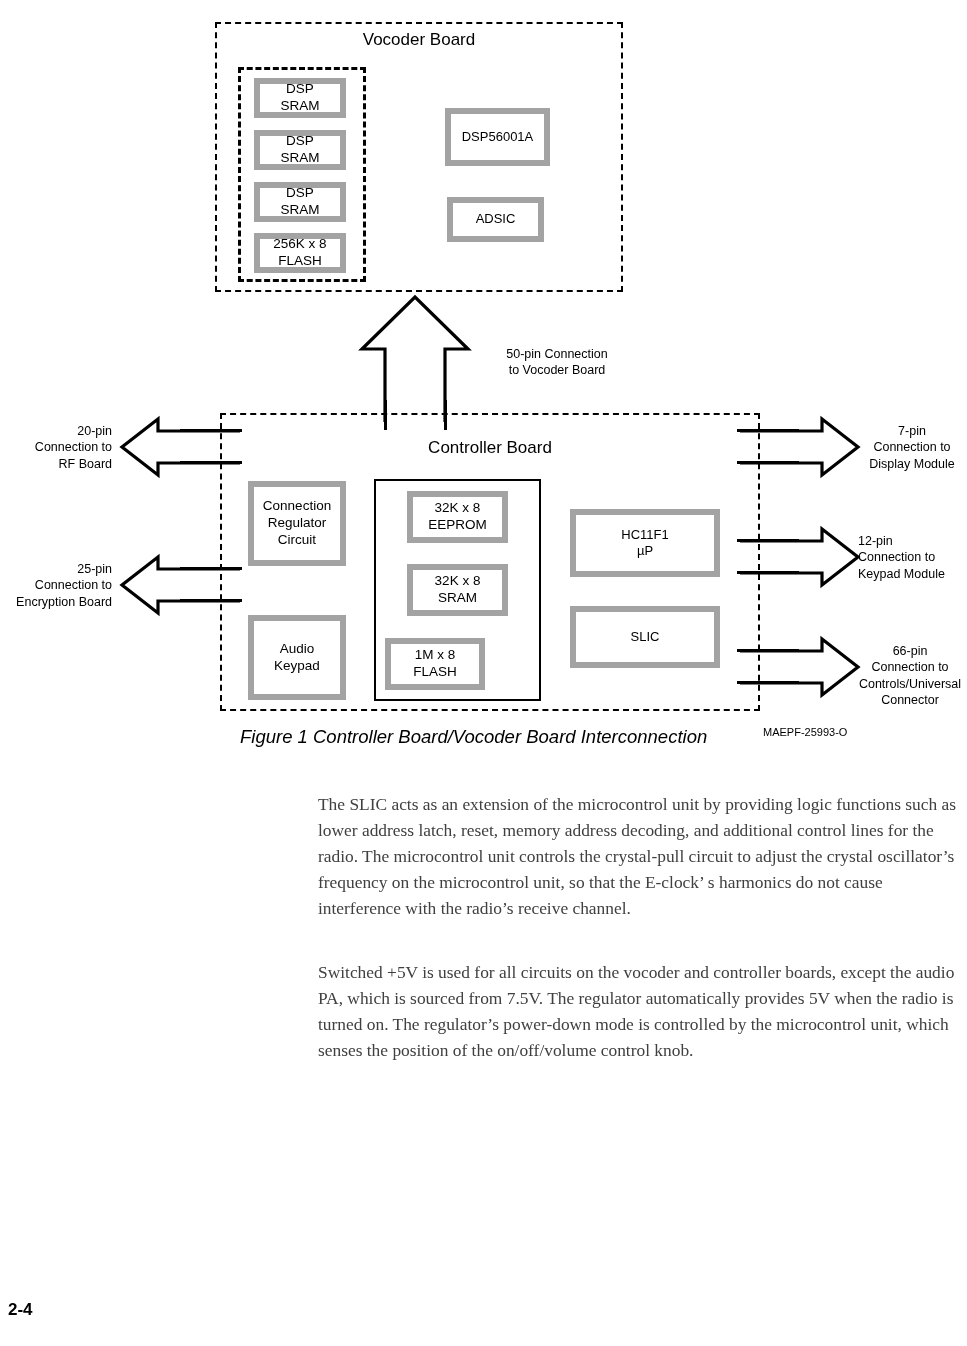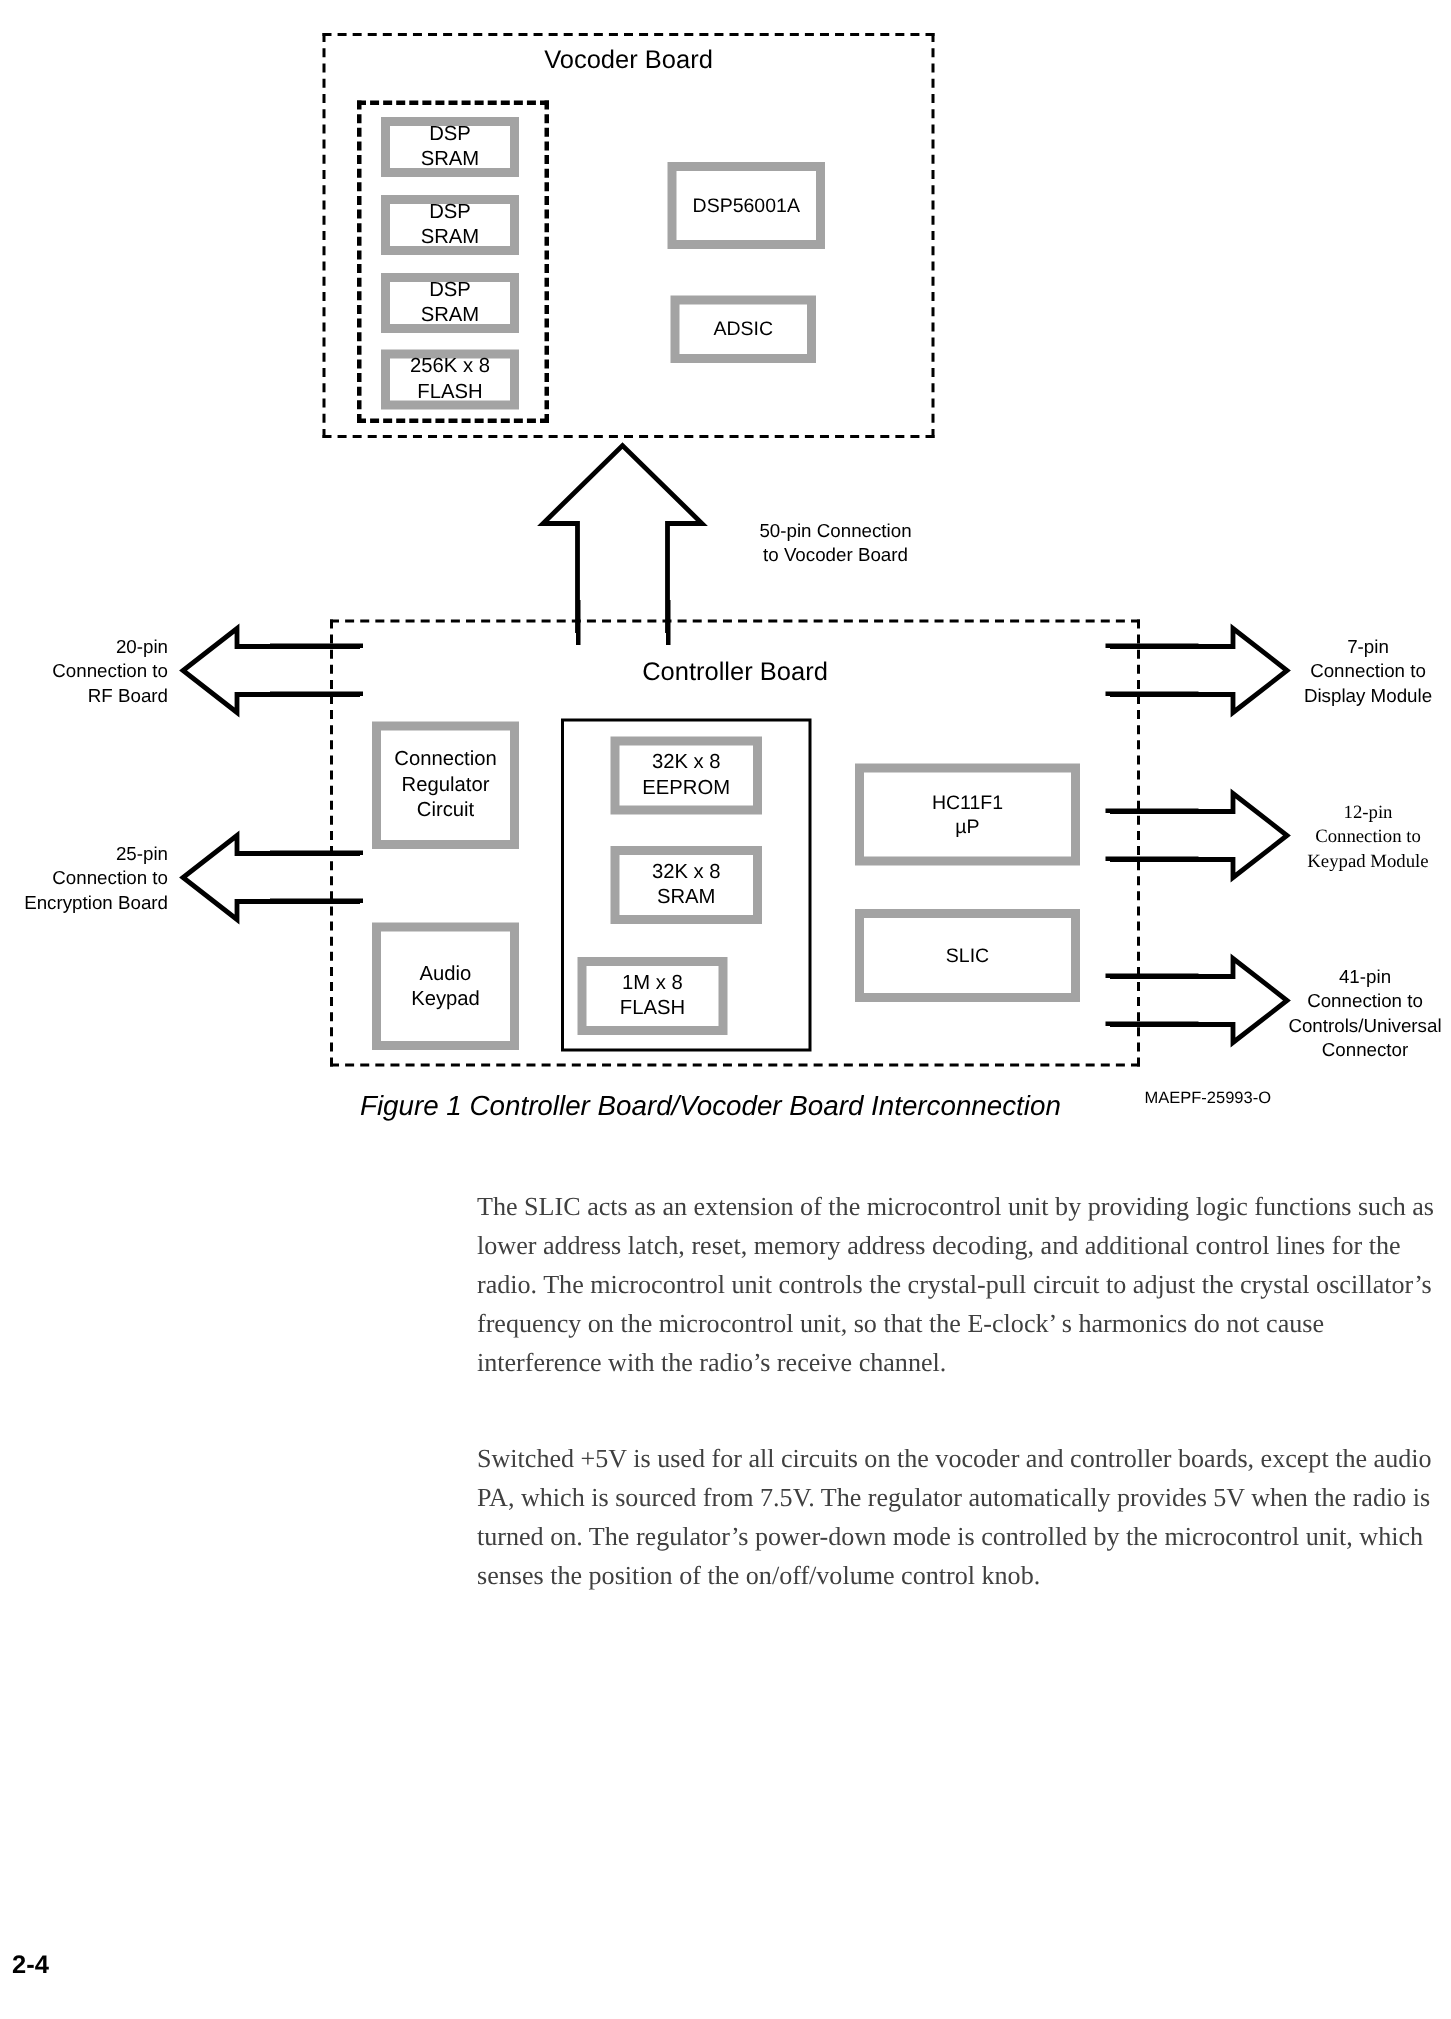"12-pin" div.arrow-label { font-family: Liberation Serif, serif -> none; text-align: center -> none }
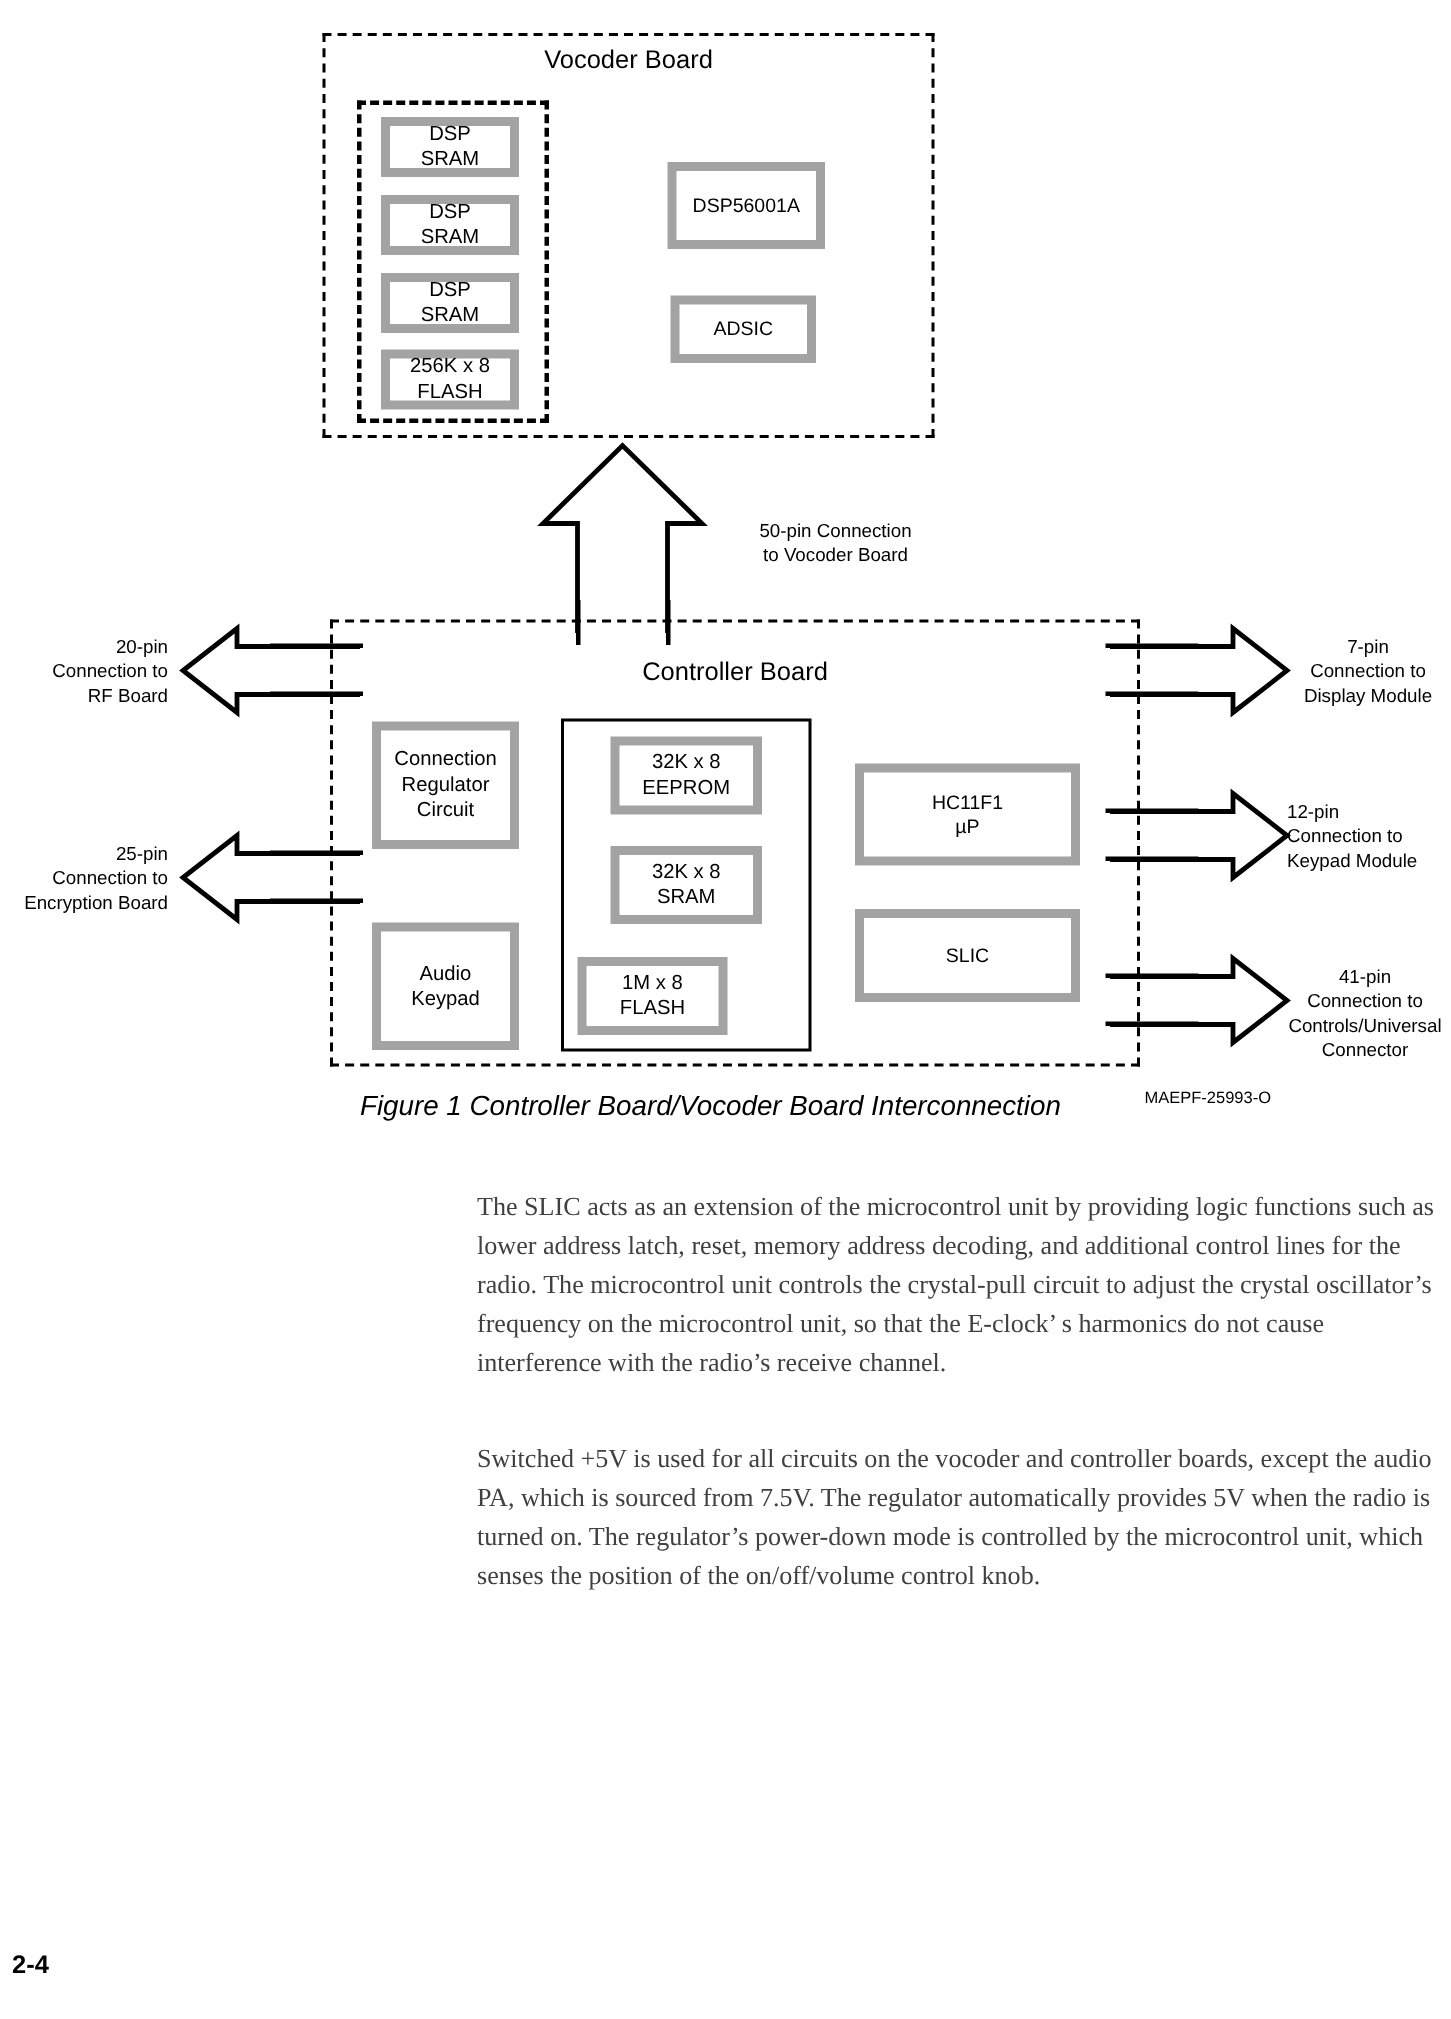"41-pin" div.arrow-label { text: 41-pin -> 66-pin }
